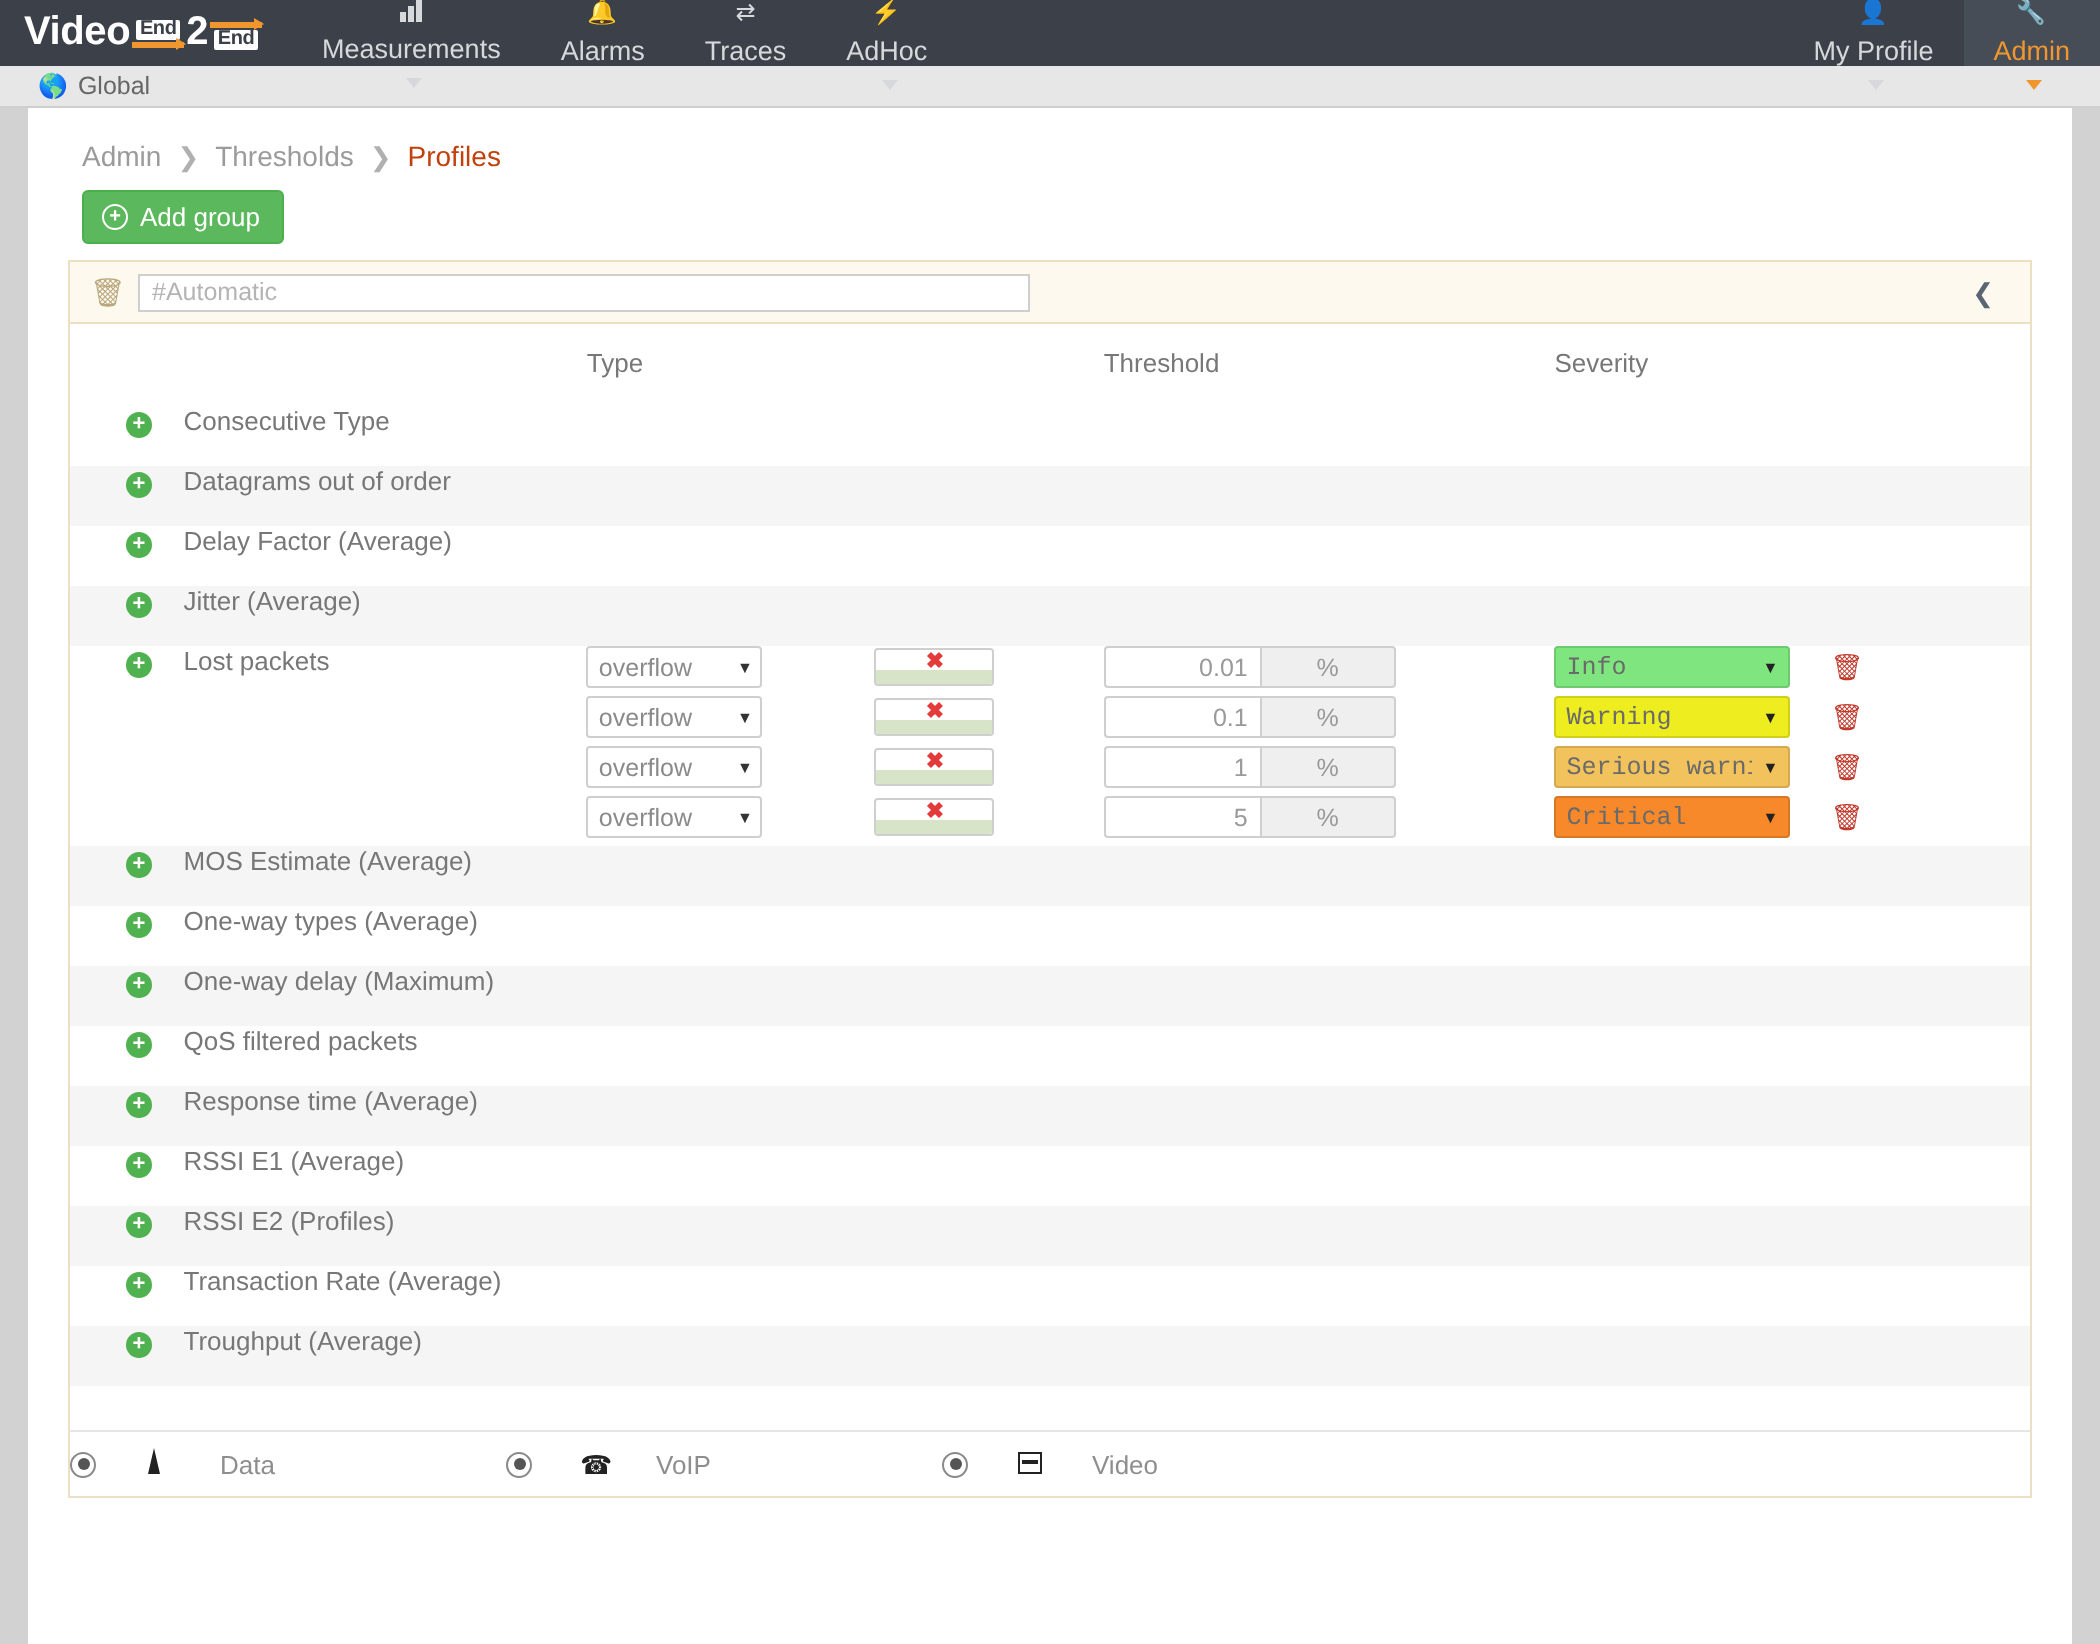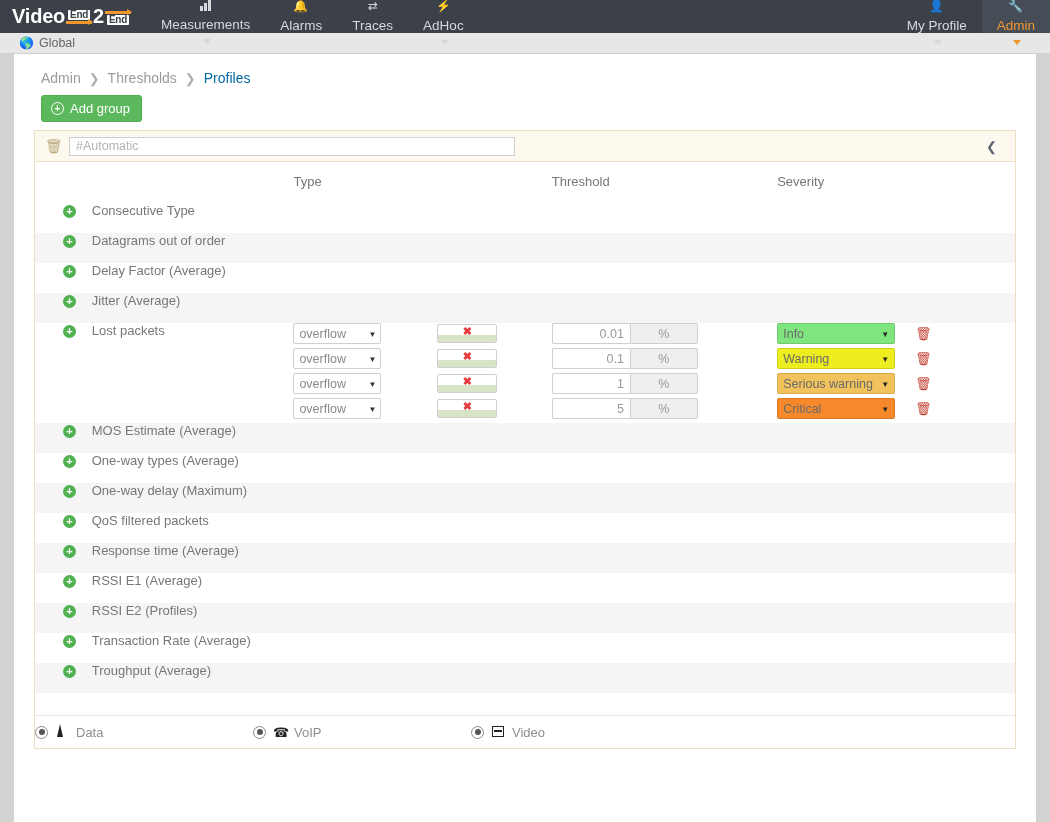"Profiles" .breadcrumb .crumb.current { color: #0369a1 -> #c2410c }
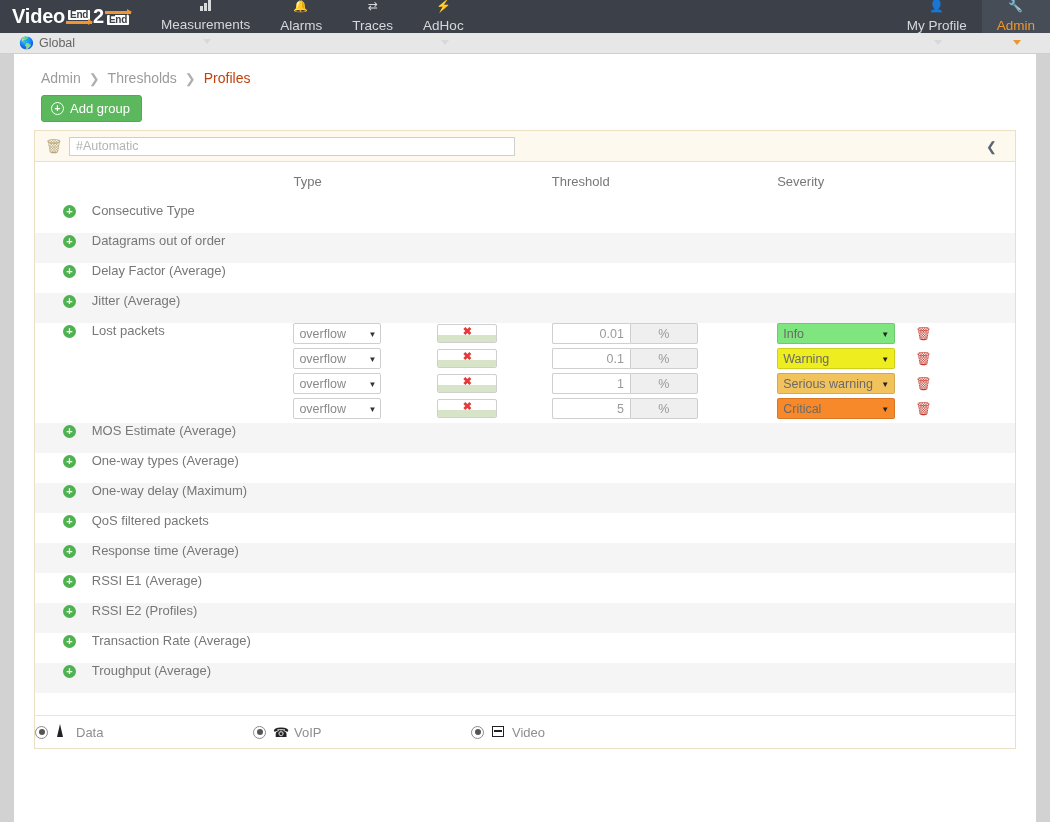"Info" .sev { font-family: Liberation Sans, sans-serif -> Liberation Mono, monospace }
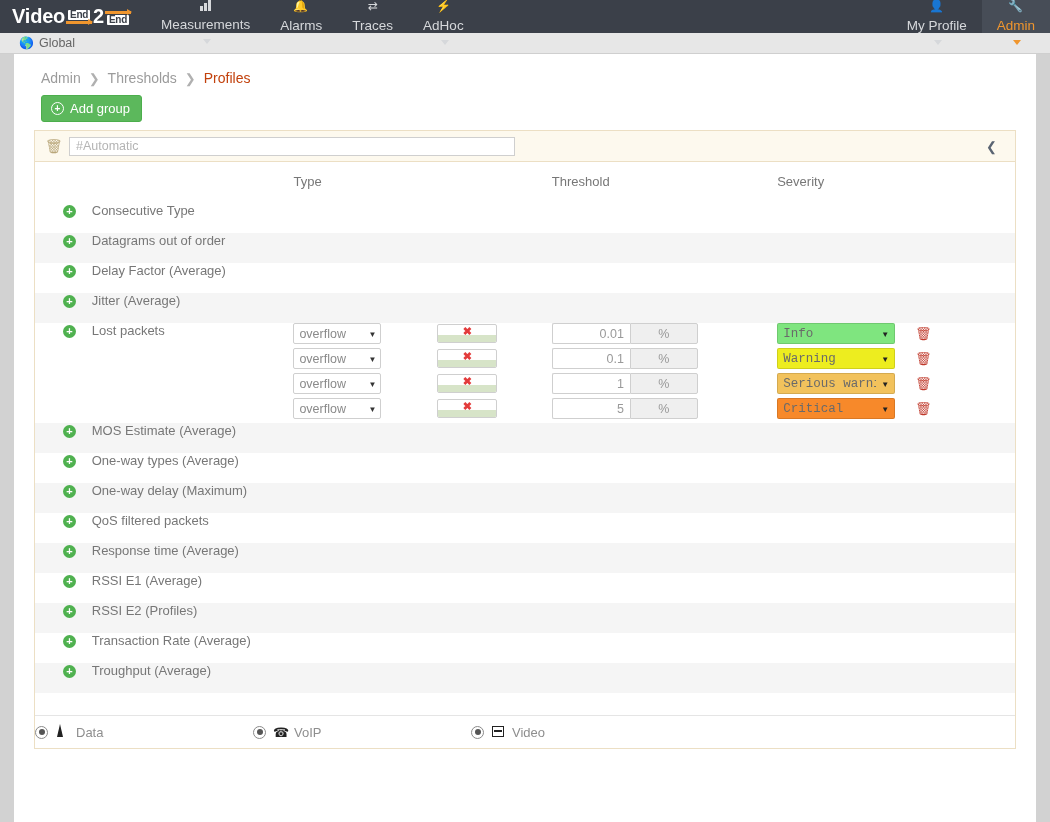"Data" .pair-opt { gap: 7px -> 24px }
